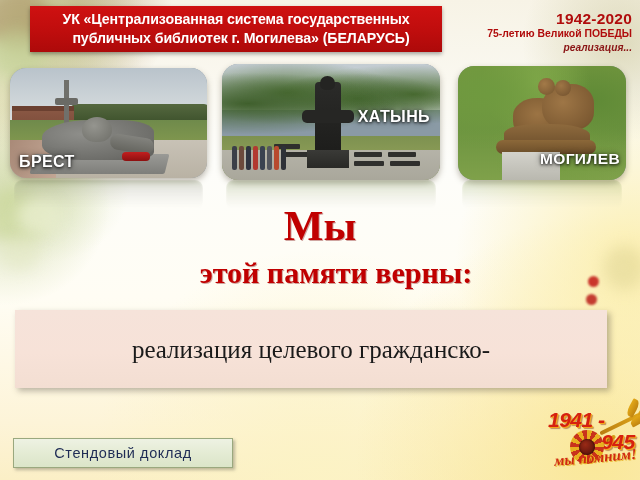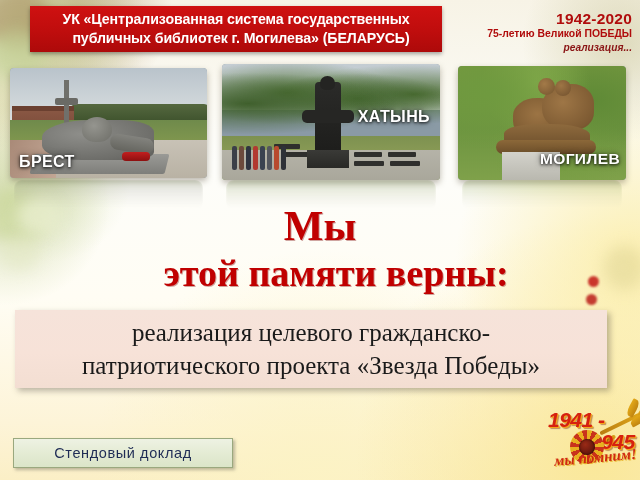"ХАТЫНЬ" .photo { border-radius: 4px -> 16px }
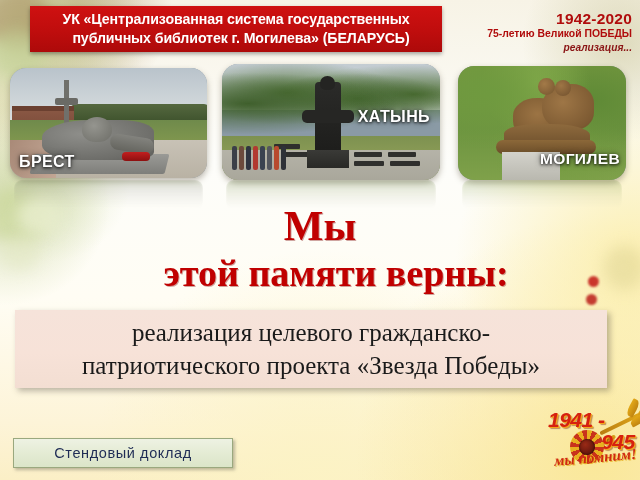"этой памяти верны:" #title .t2 { font-size: 38px -> 30px }
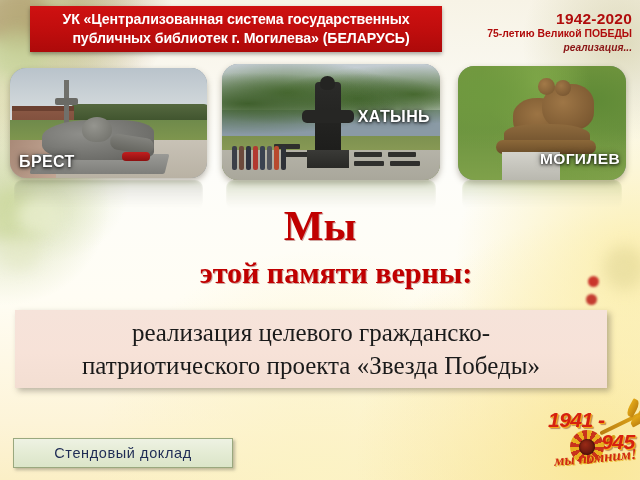"патриотического проекта «Звезда Победы»" div.s2 { html: <div>патриотического проекта «Звезда Победы»</div> -> none }
